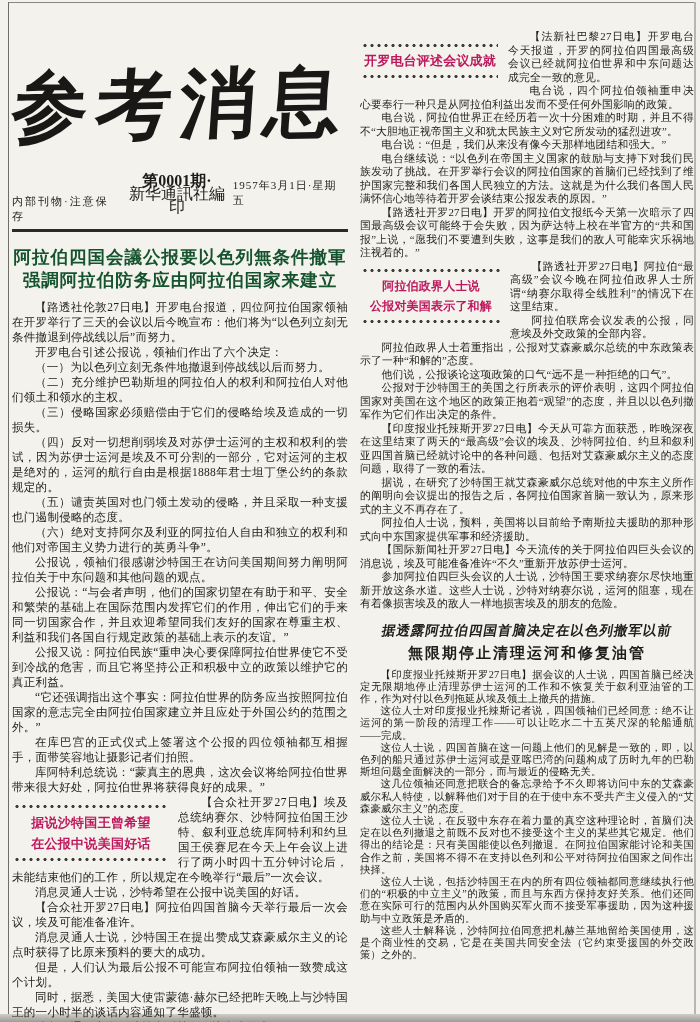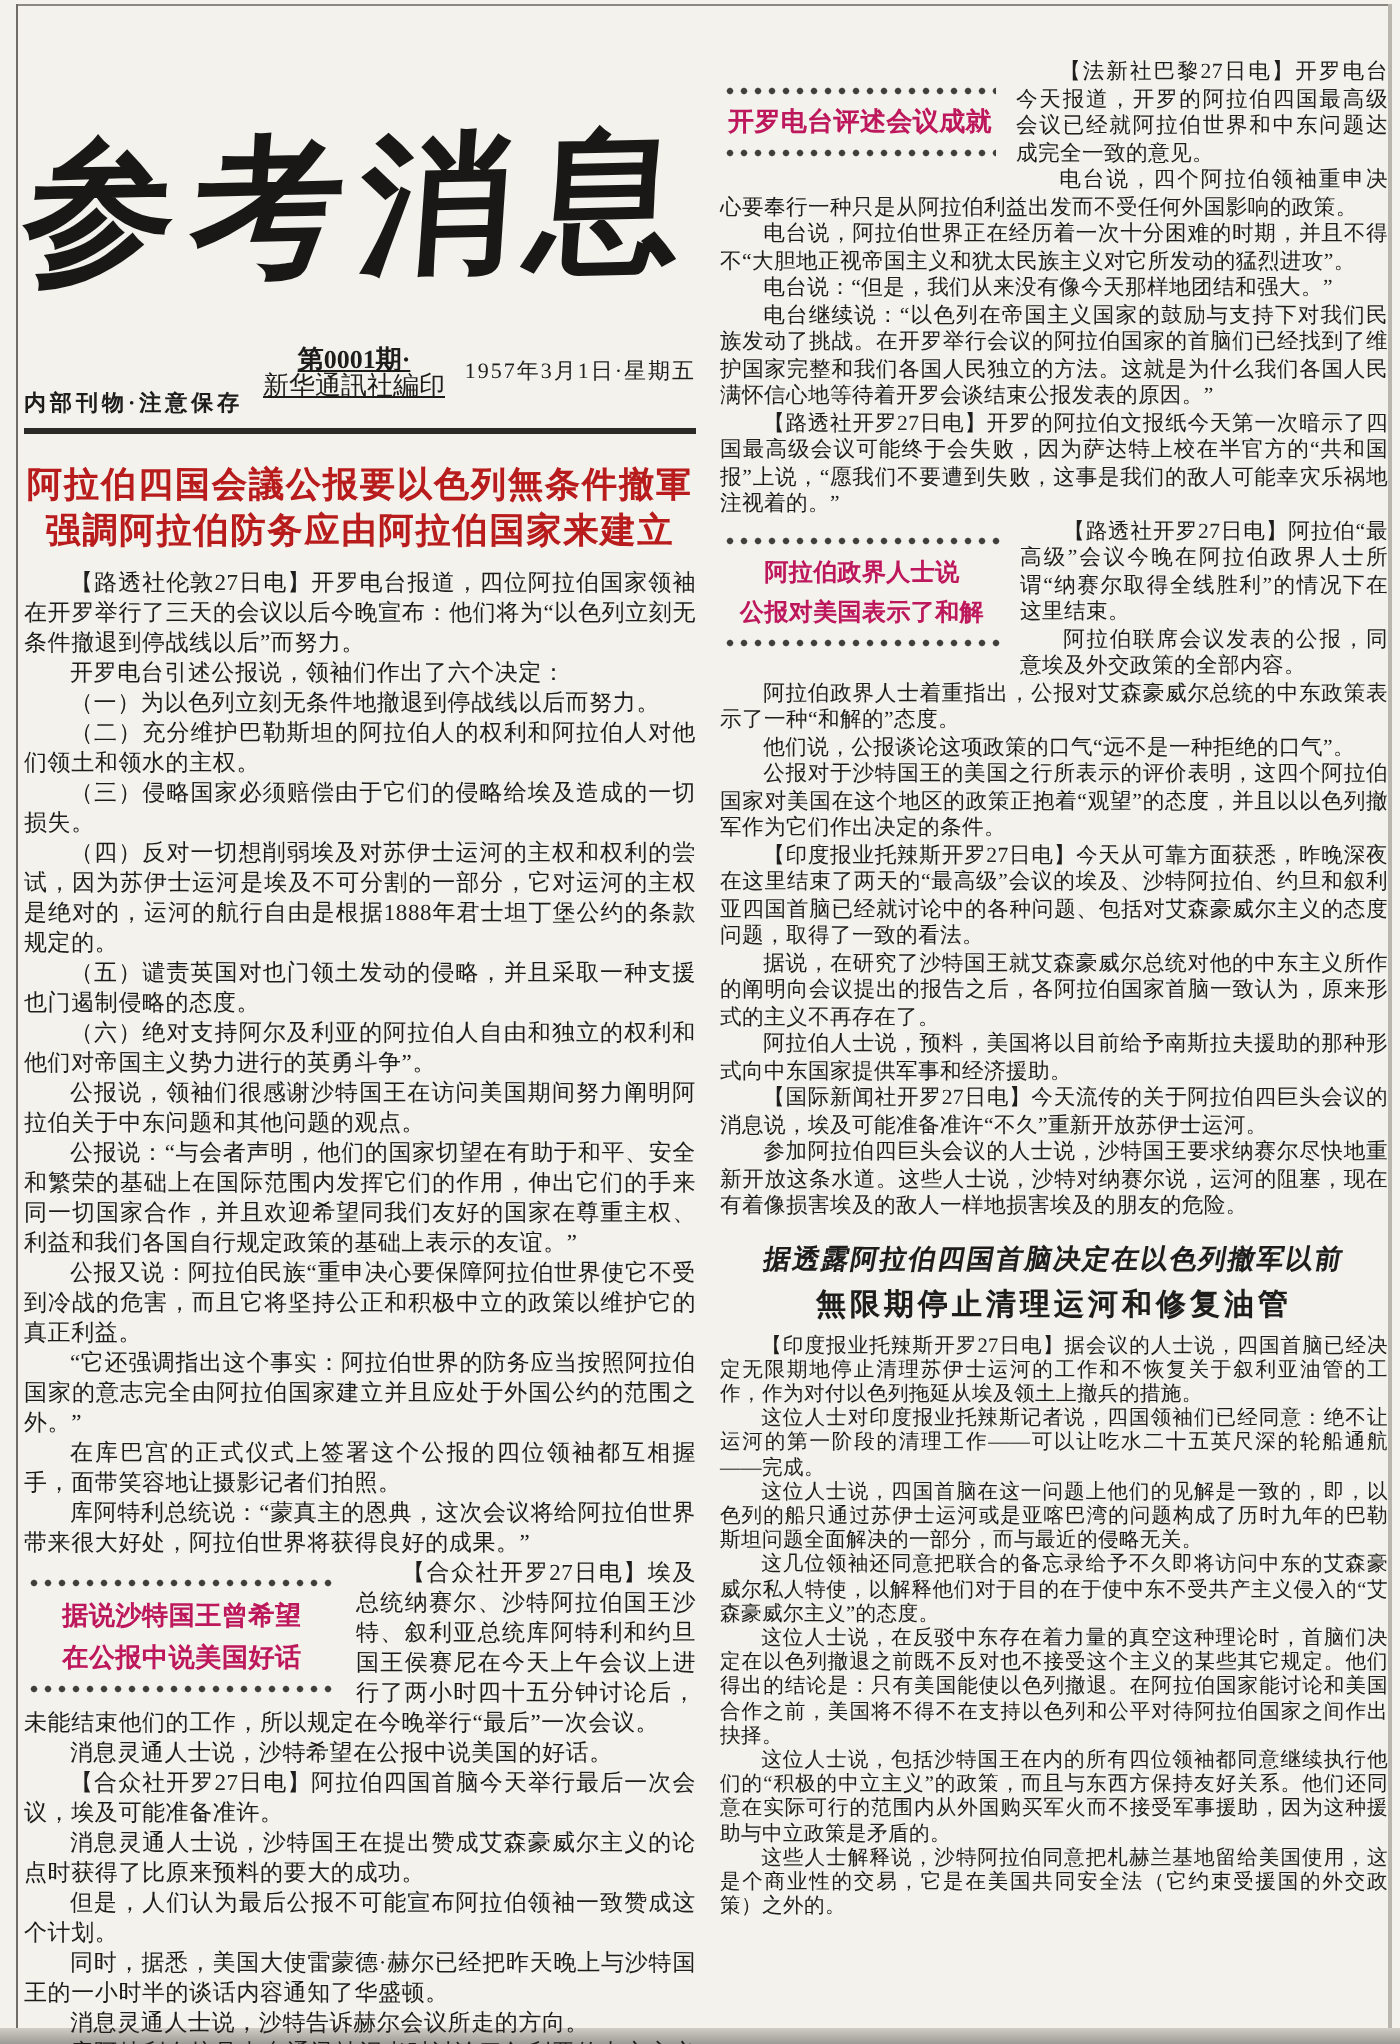"第0001期·" .mast-center { font-size: 13px -> 16px; text-decoration: underline -> none }
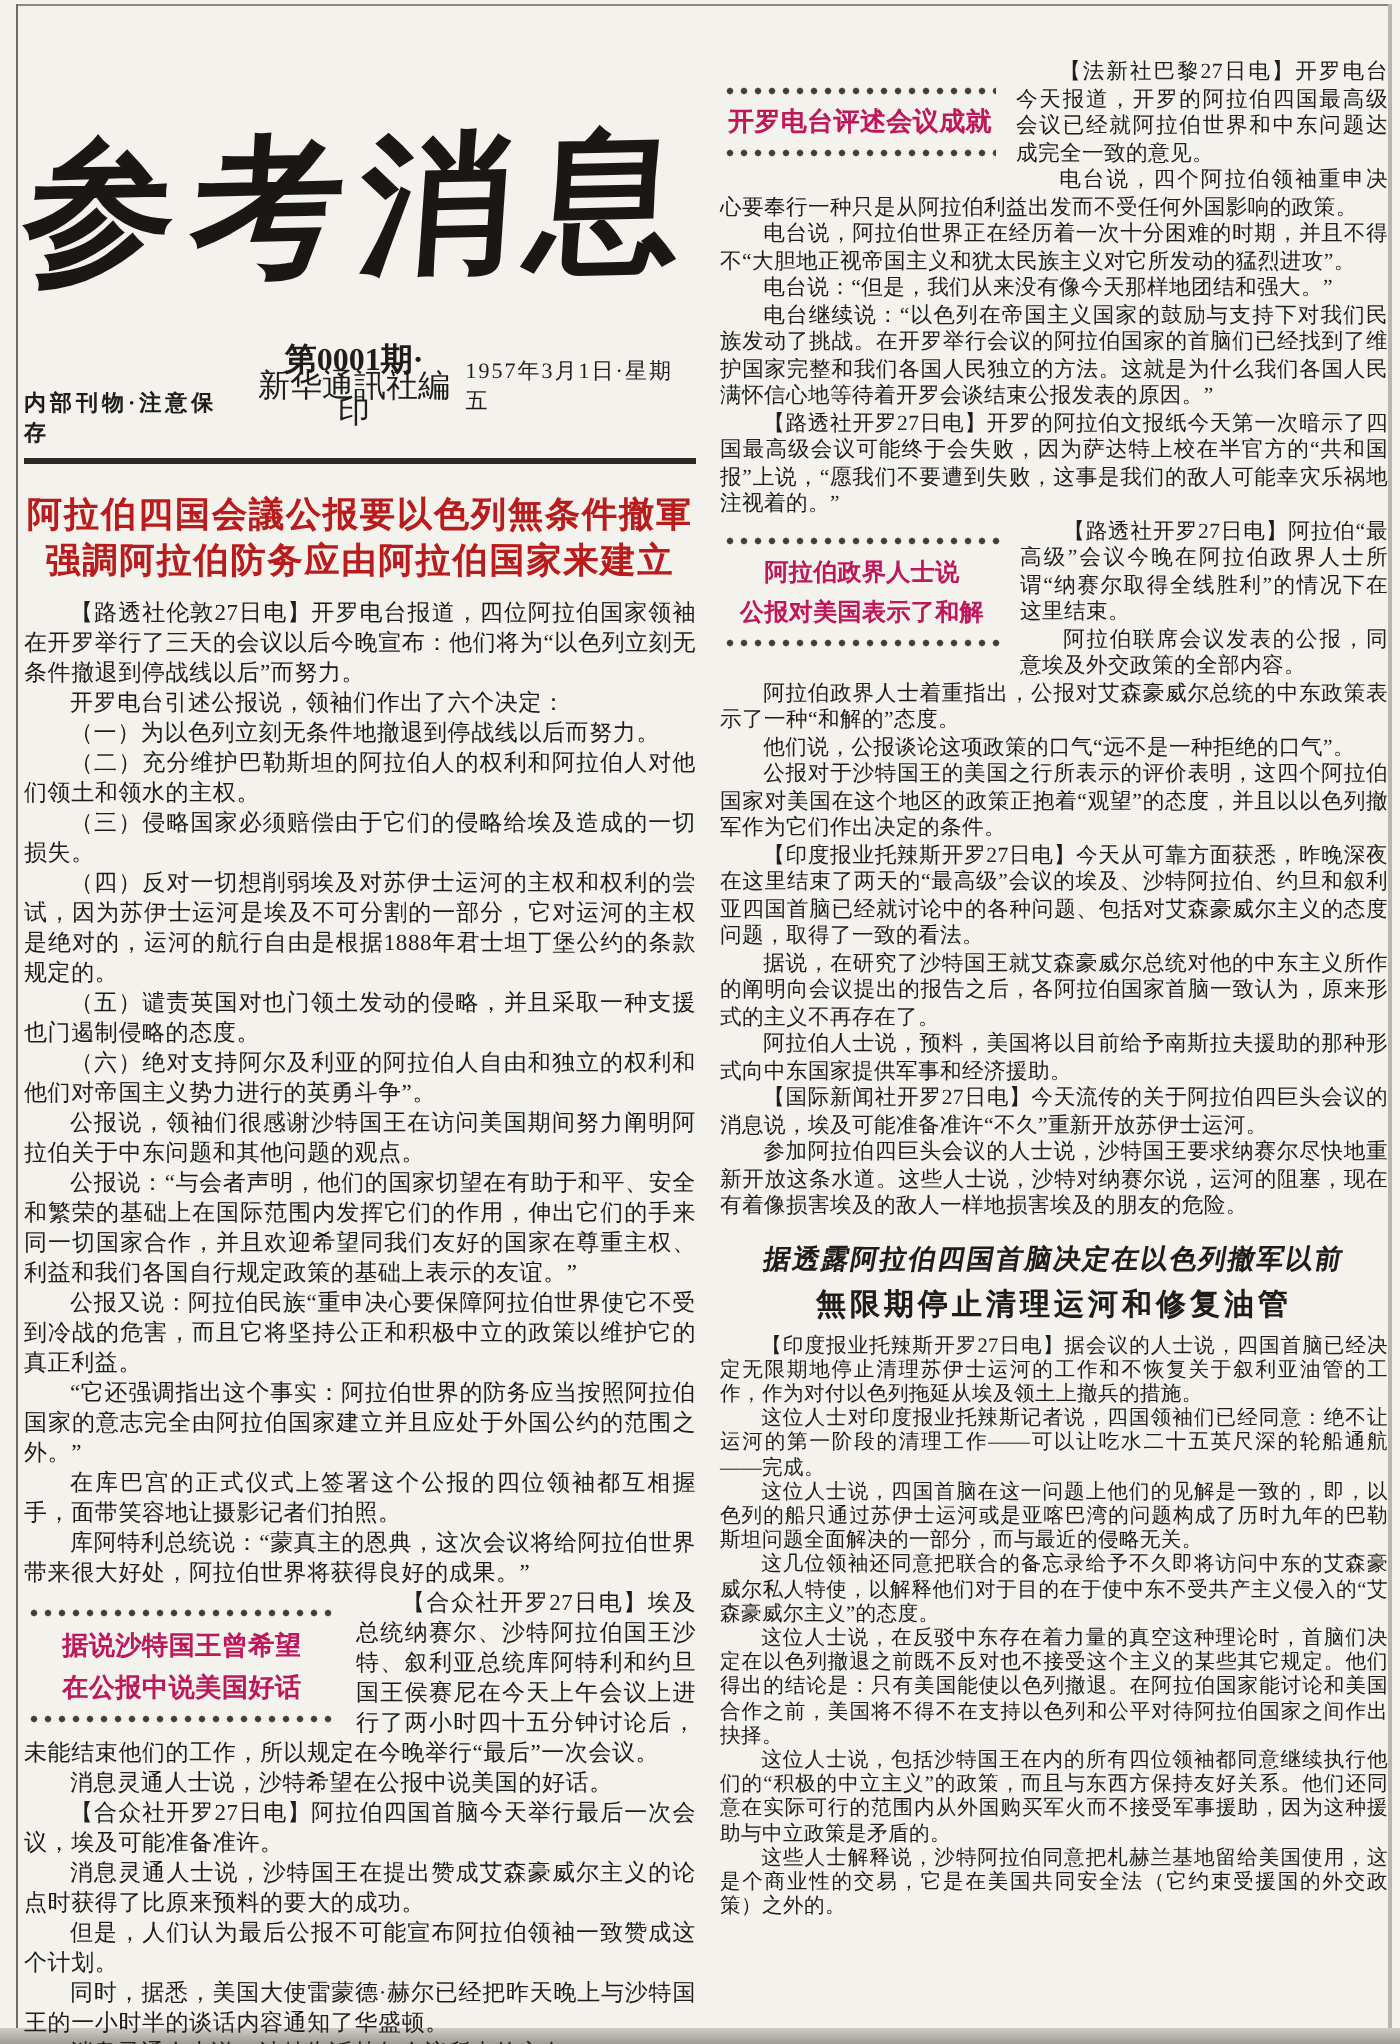"内部刊物·注意保存" .mast-note { font-weight: bold -> normal }
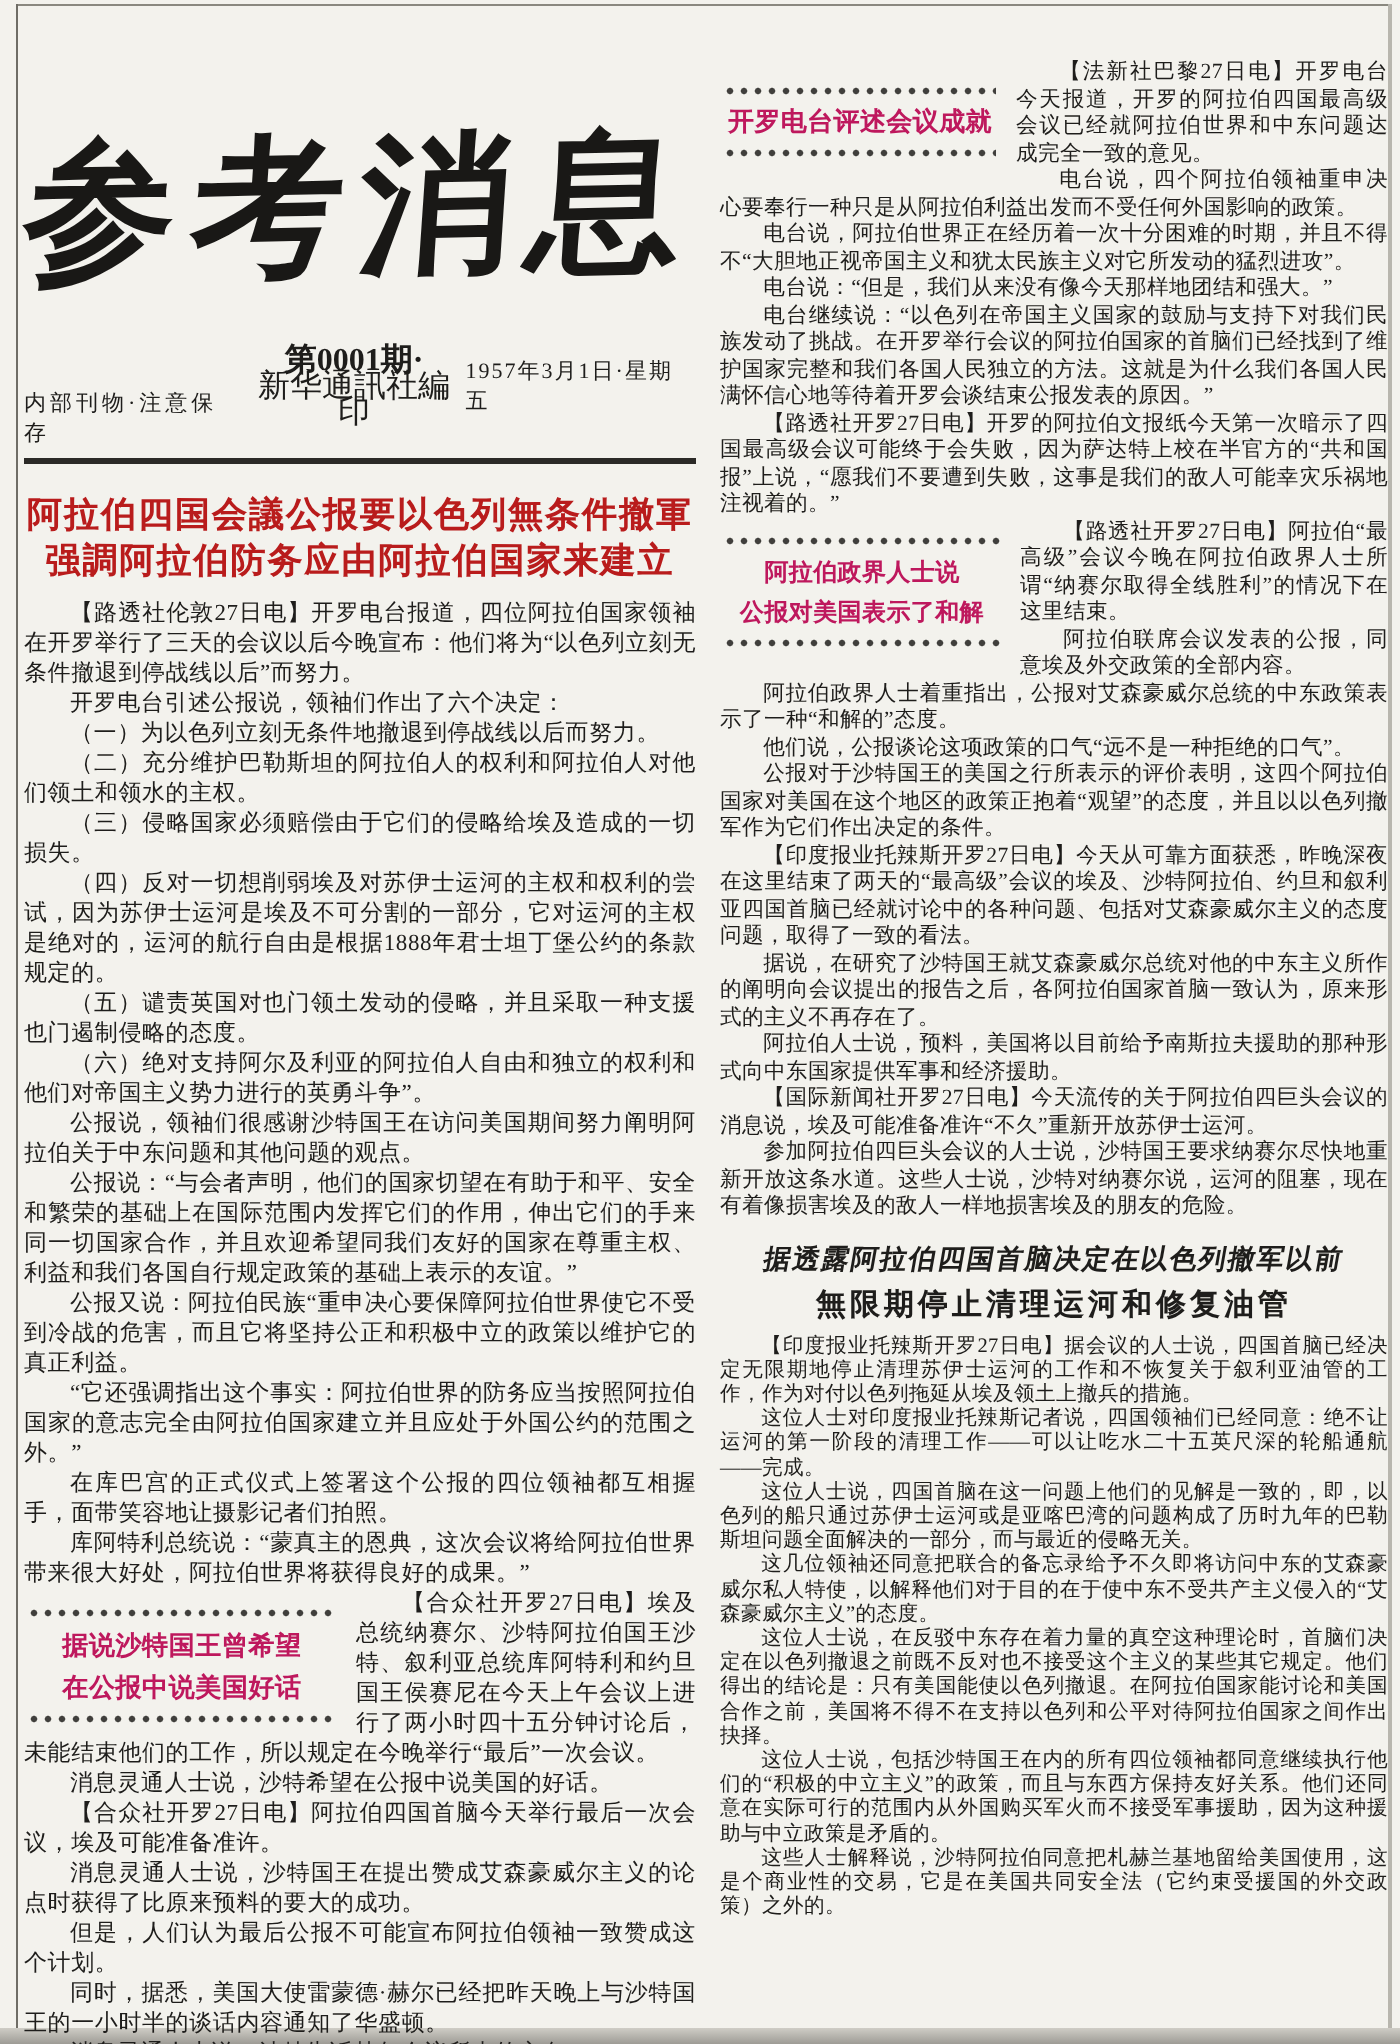"阿拉伯四国会議公报要以色列無条件撤軍" .headline1 { color: #b91c1c -> #14532d }
